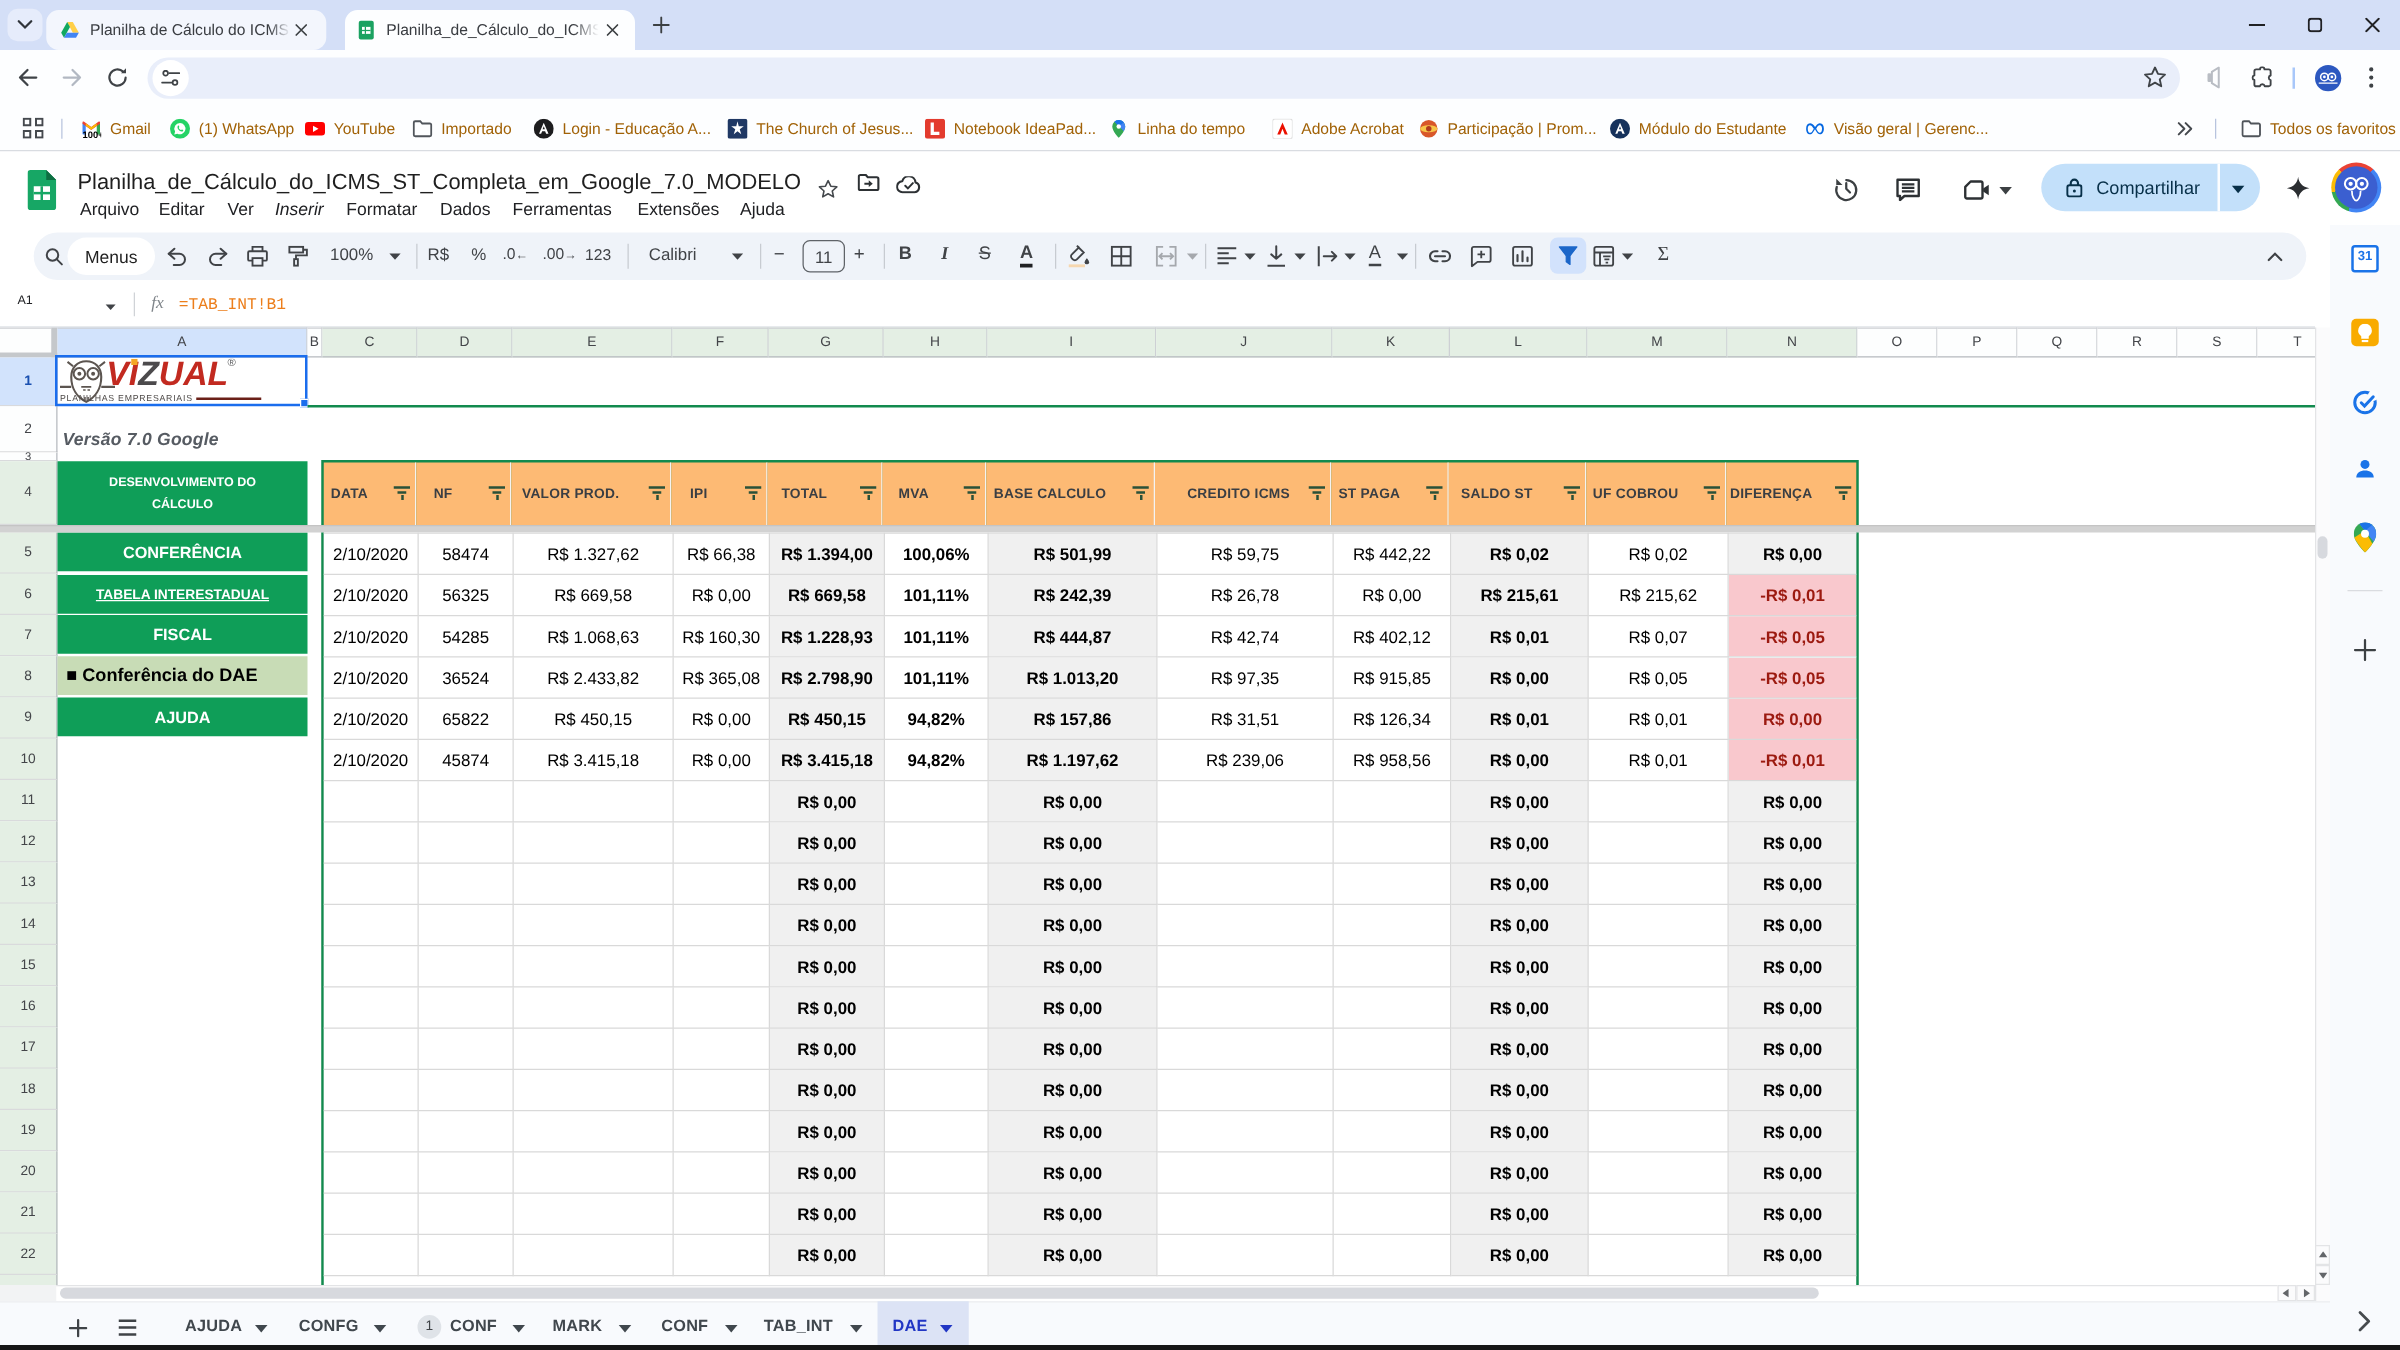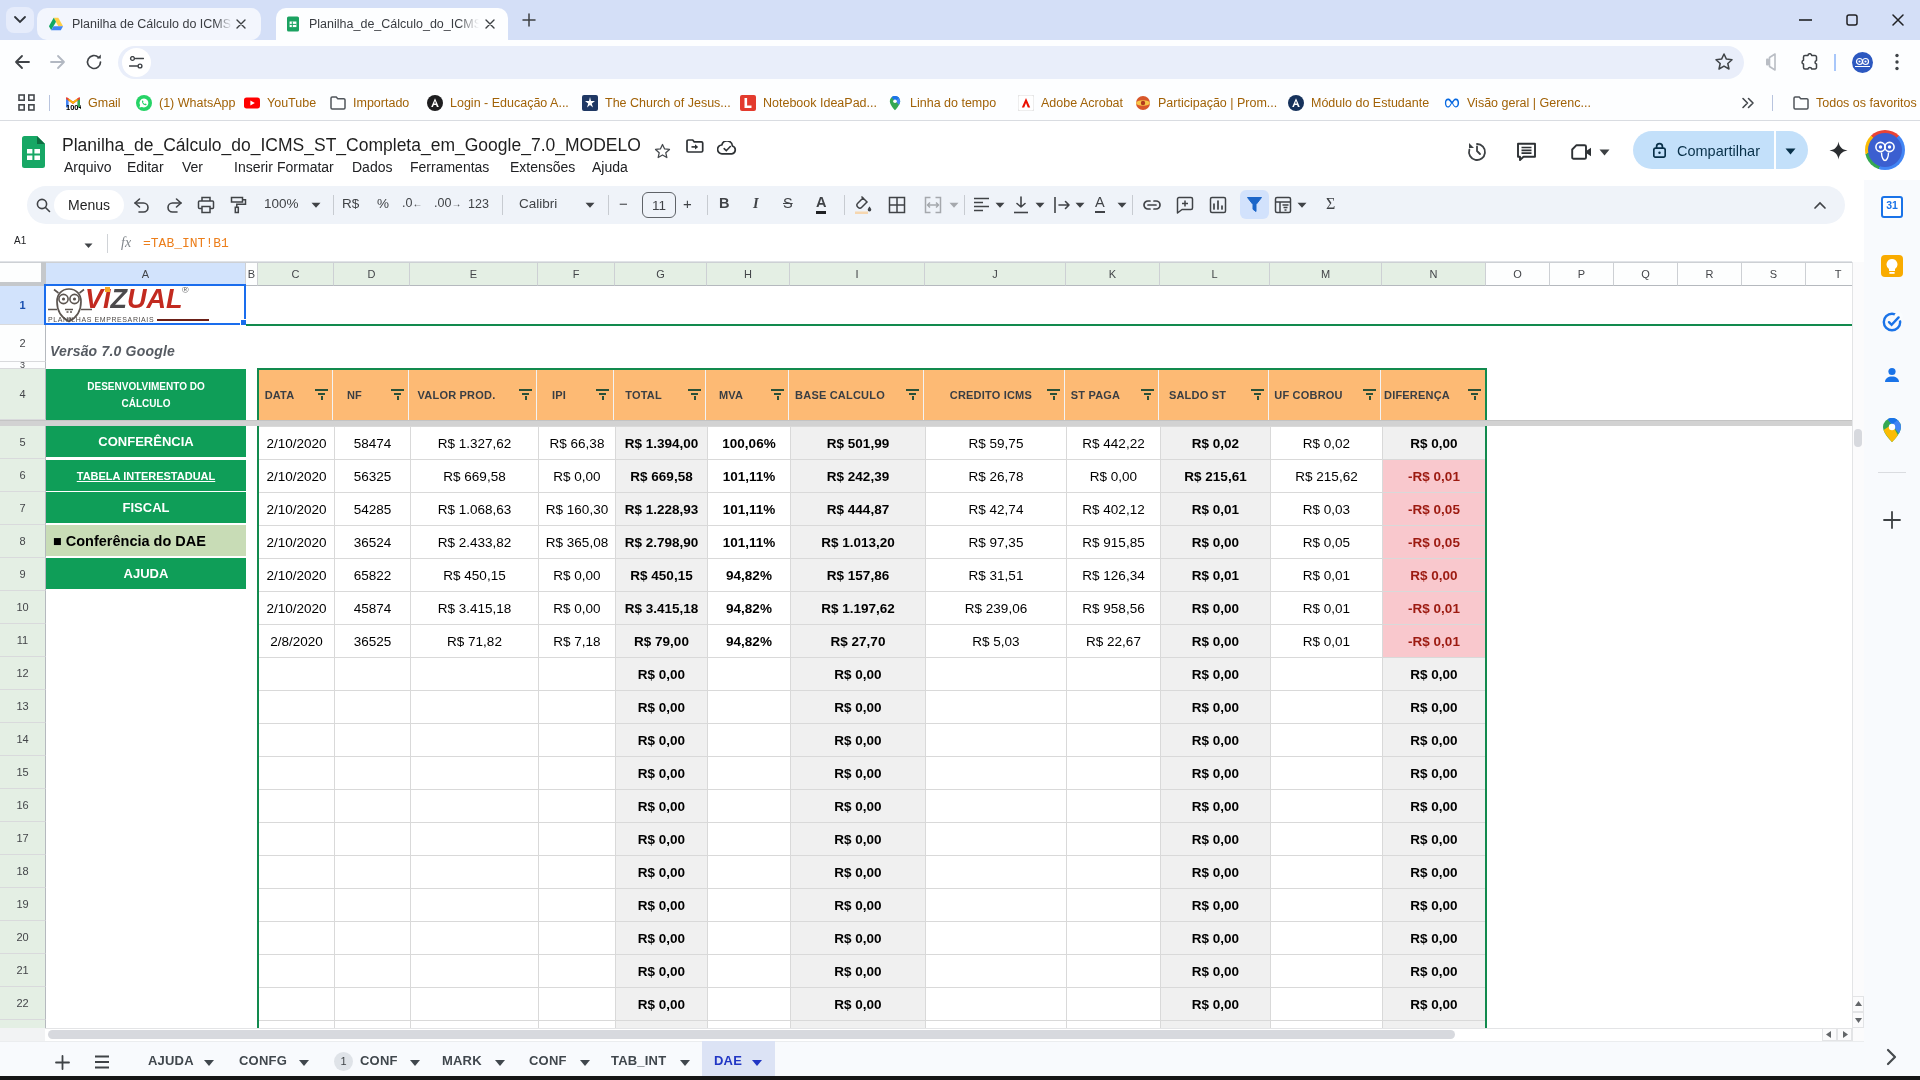"Inserir" div.abs { font-style: none -> italic; left: 234px -> 220px }
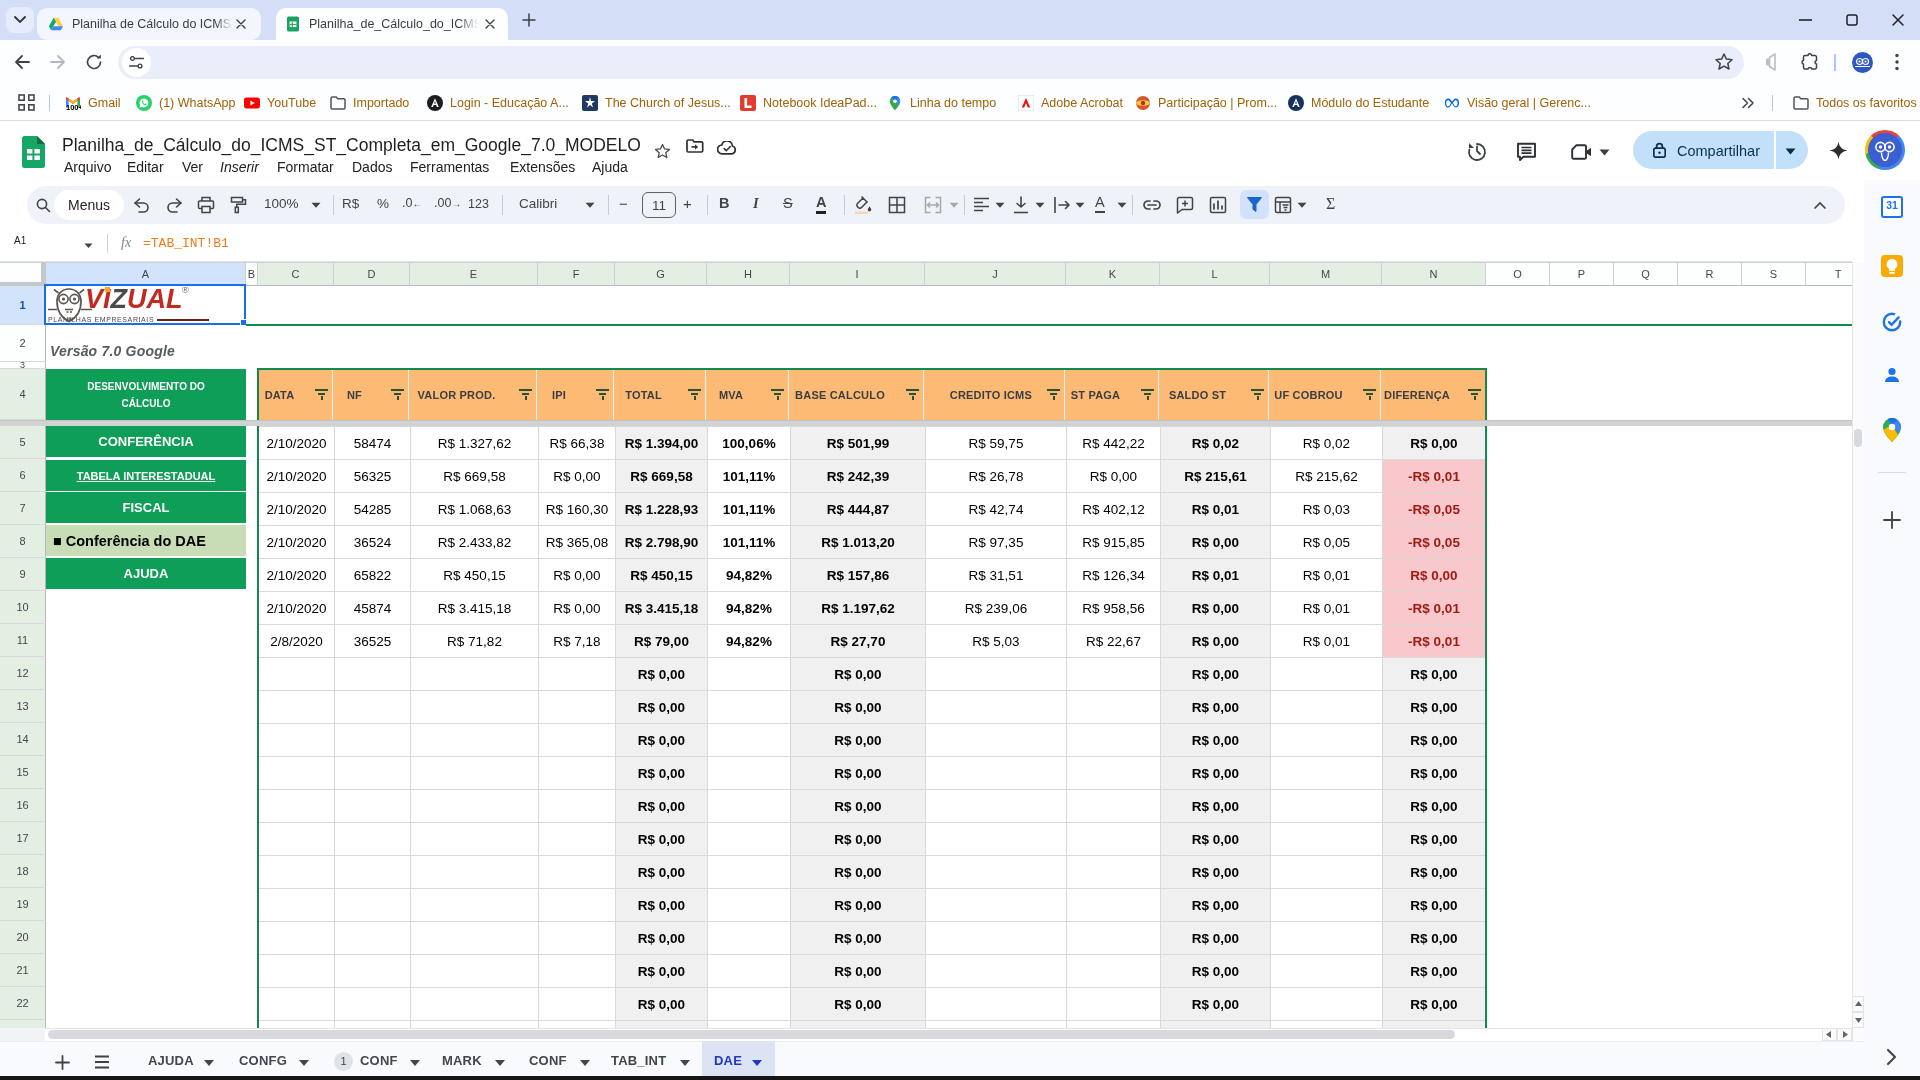"R$ 0,03" td { text: 0,03 -> 0,07 }
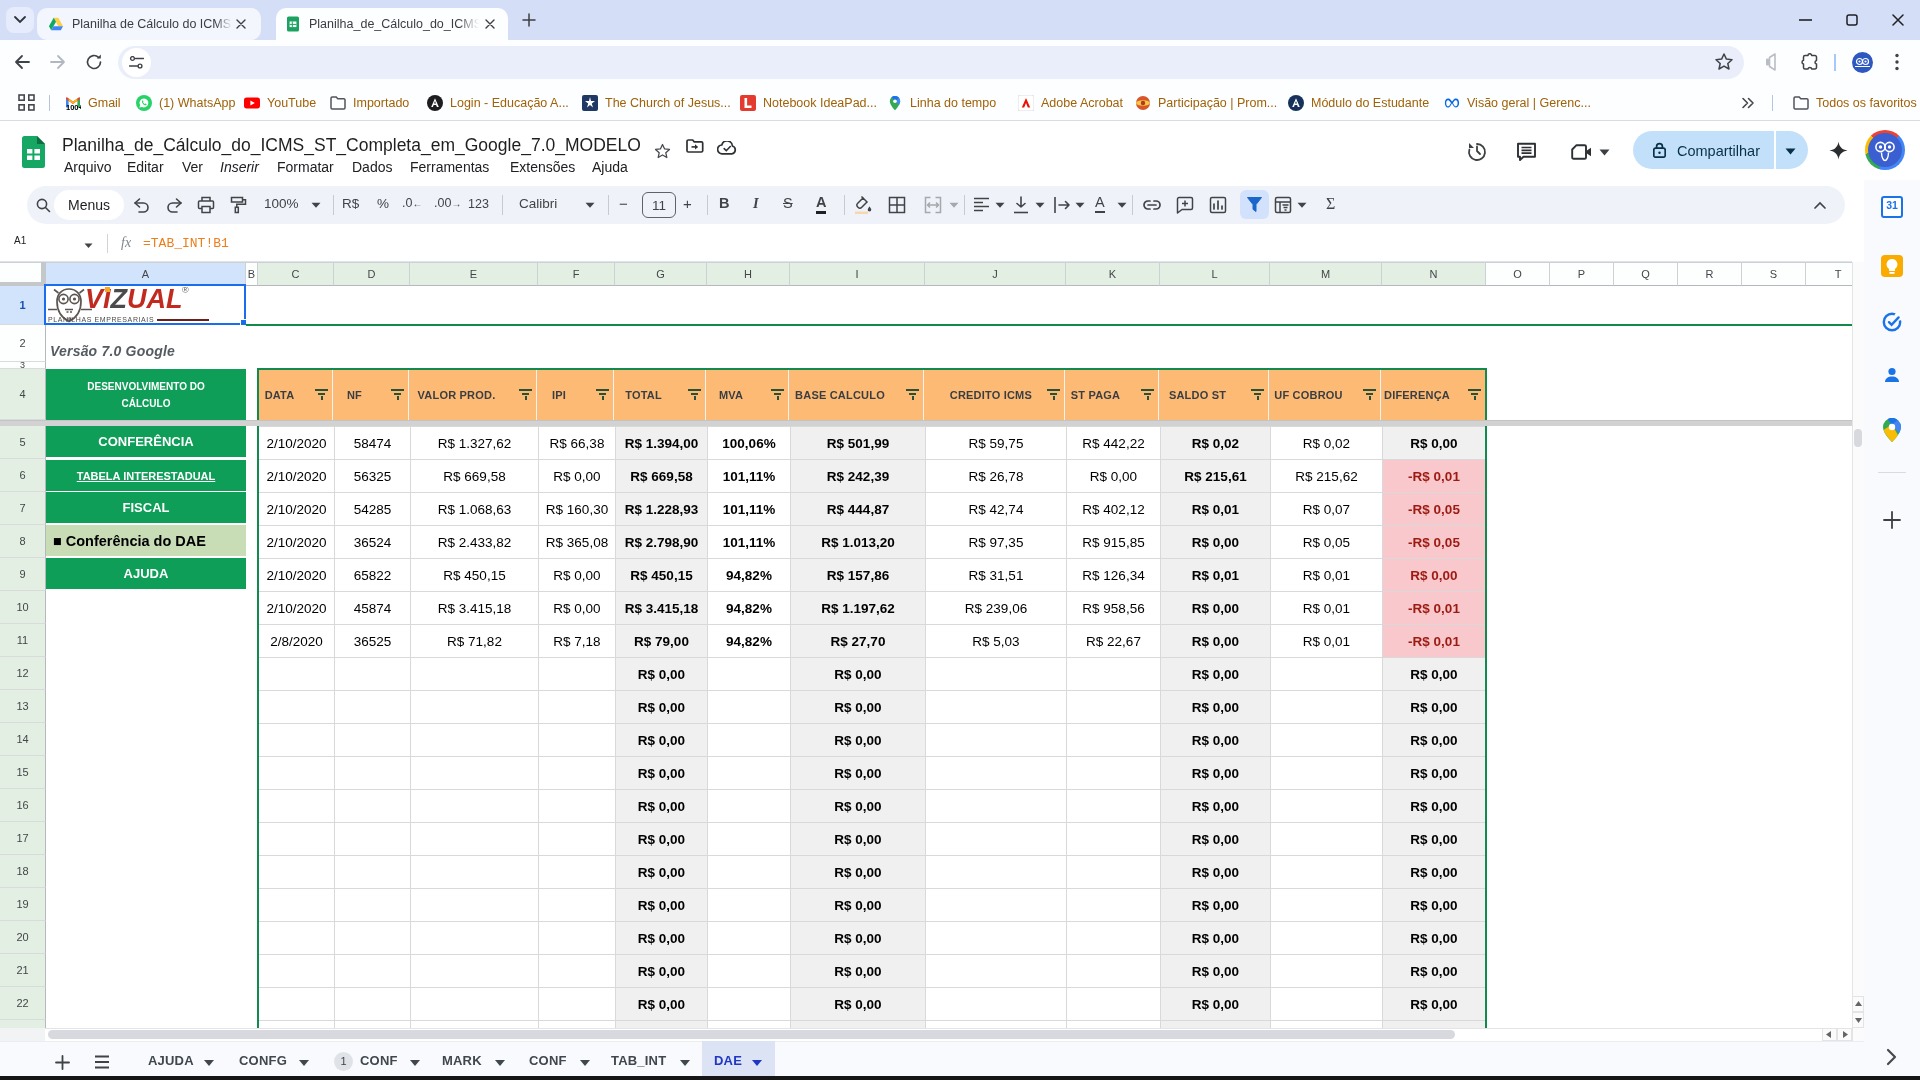"2/8/2020" tr { html: <tr> <td>2/8/2020</td> <td>36525</td> <td>R$ 71,82</td> <td>R$ 7,18</td> <td>R$ 79,00</td> <td>94,82%</td> <td>R$ 27,70</td> <td>R$ 5,03</td> <td>R$ 22,67</td> <td>R$ 0,00</td> <td>R$ 0,01</td> <td>-R$ 0,01</td> </tr> -> none }
